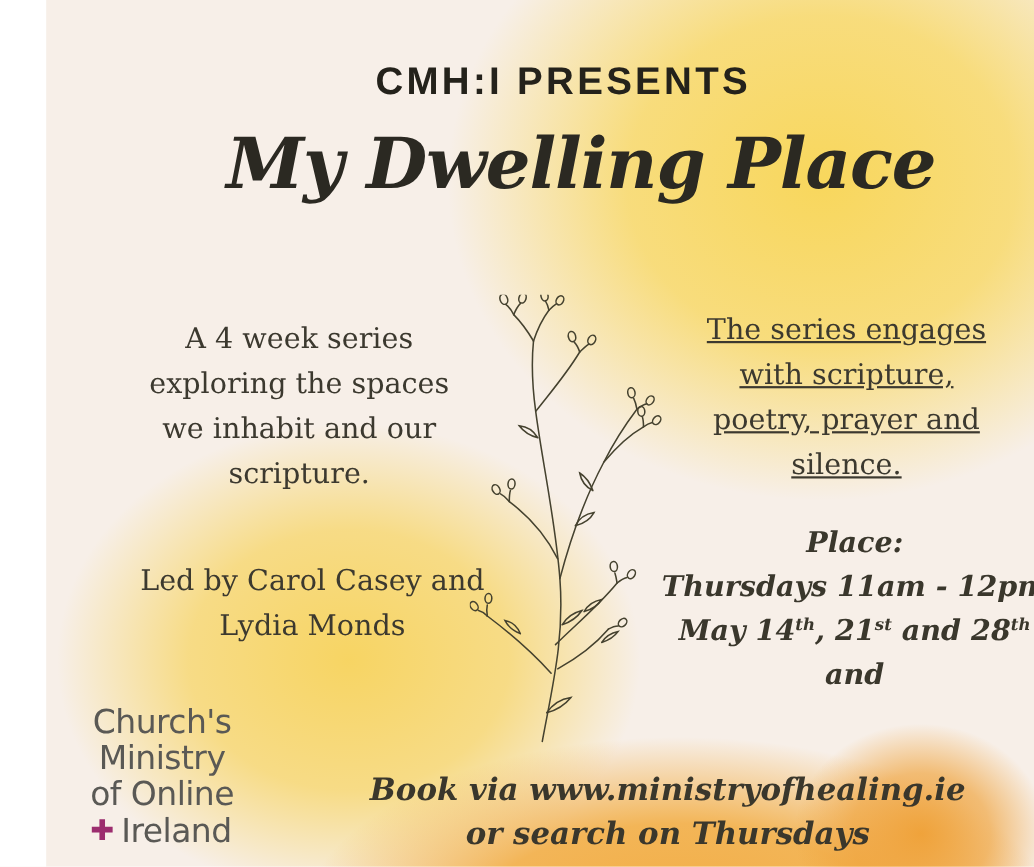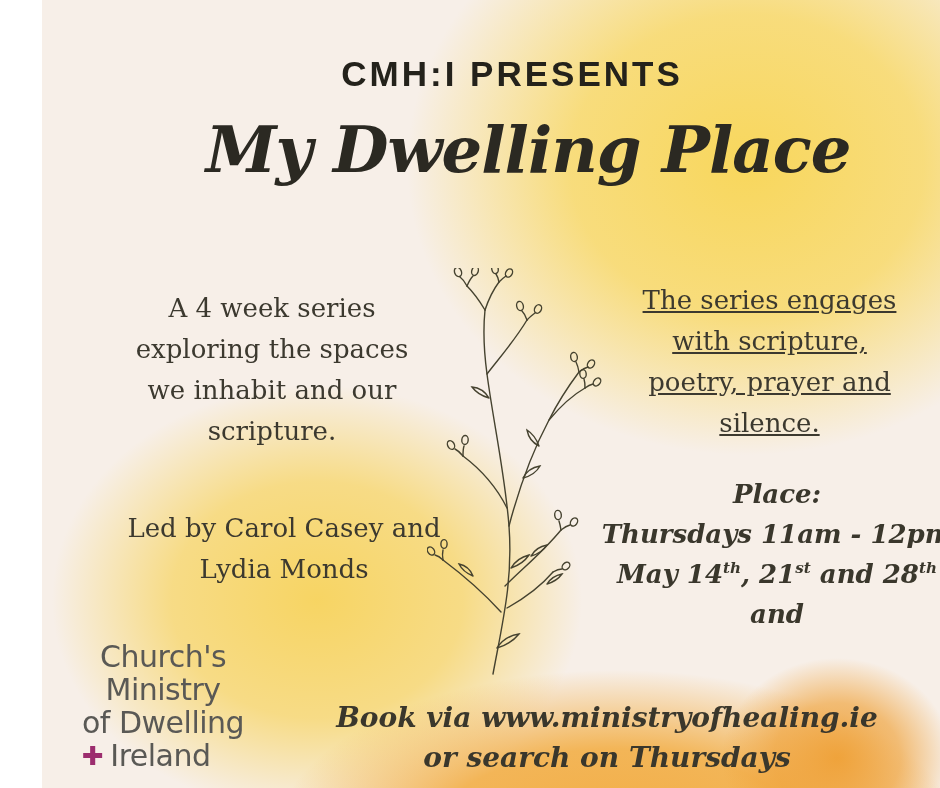"of Dwelling" div { text: Dwelling -> Online }
